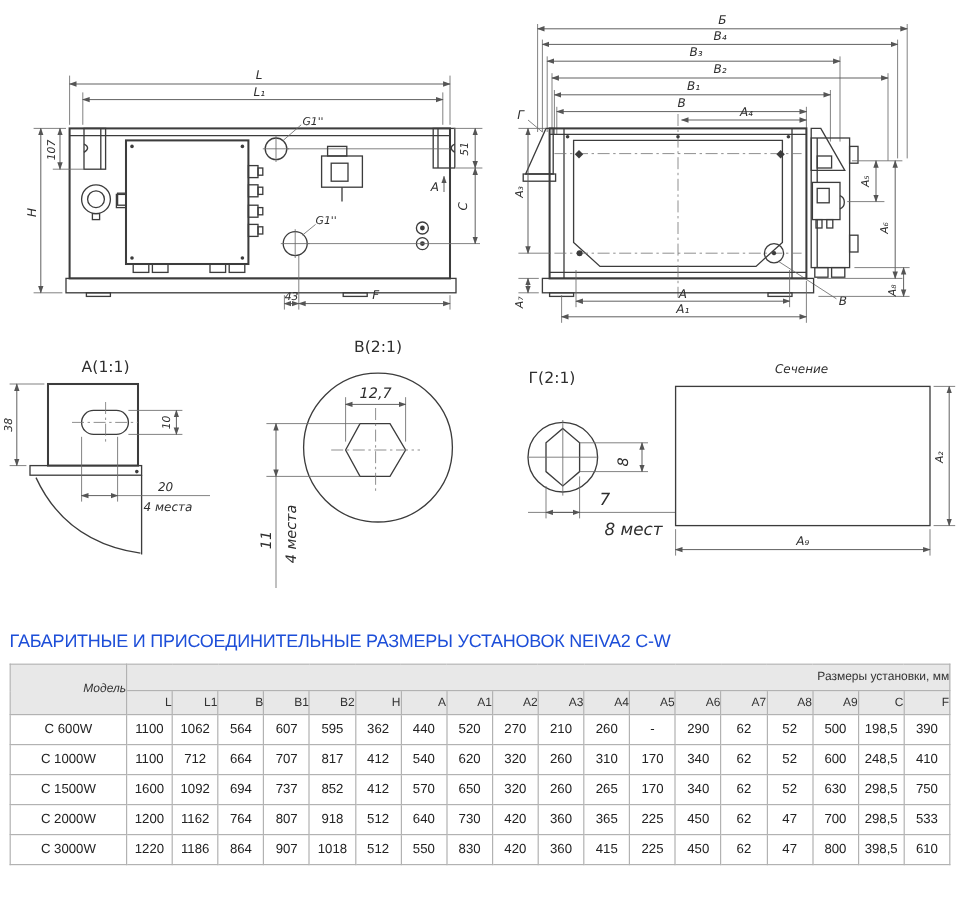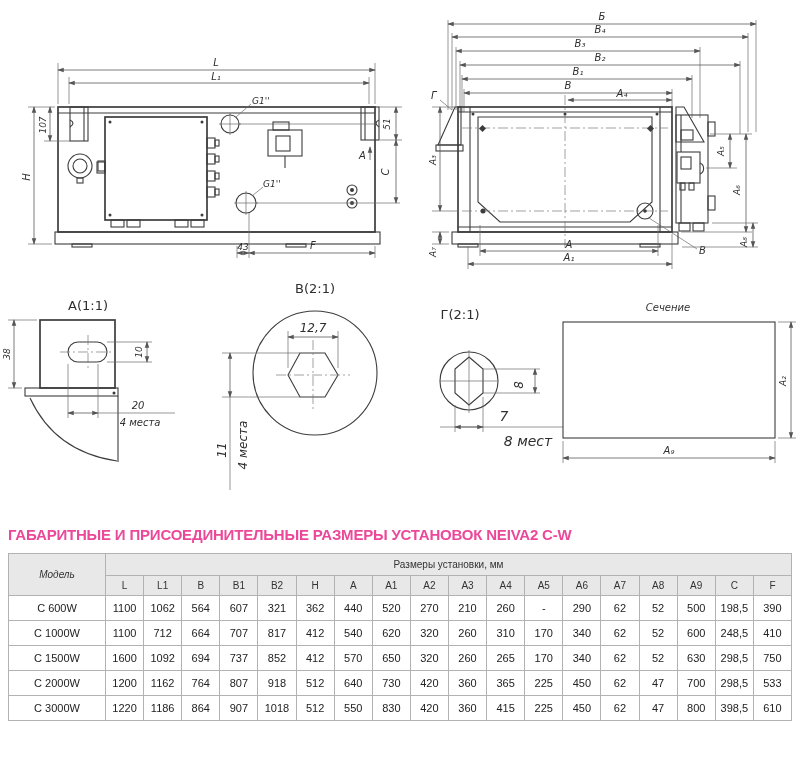"ГАБАРИТНЫЕ И ПРИСОЕДИНИТЕЛЬНЫЕ РАЗМЕРЫ" .heading { color: #ec4899 -> #1d4ed8; font-weight: bold -> normal }
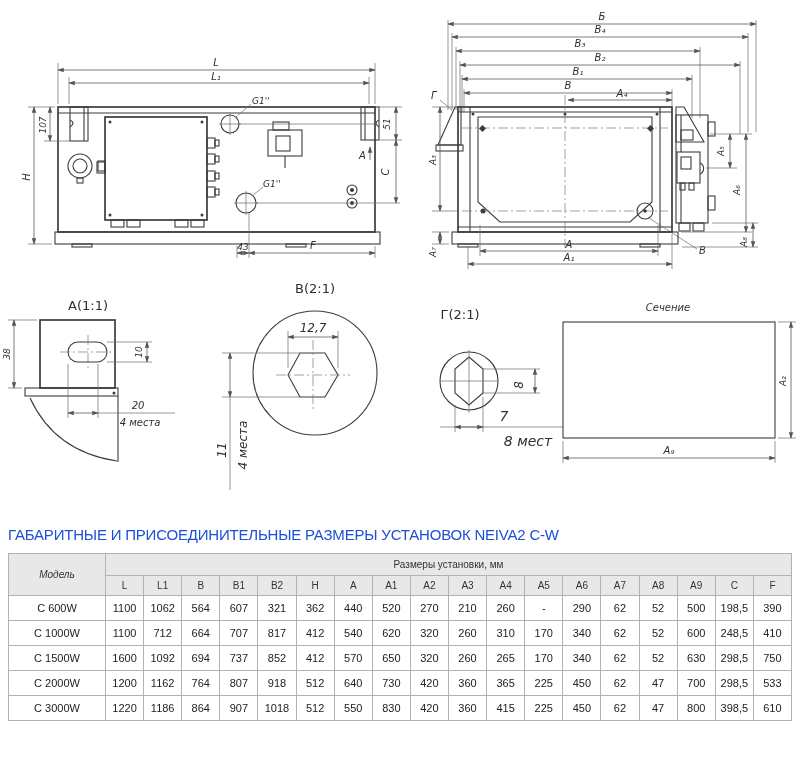"Размеры установки, мм" table.spec th { text-align: none -> right }
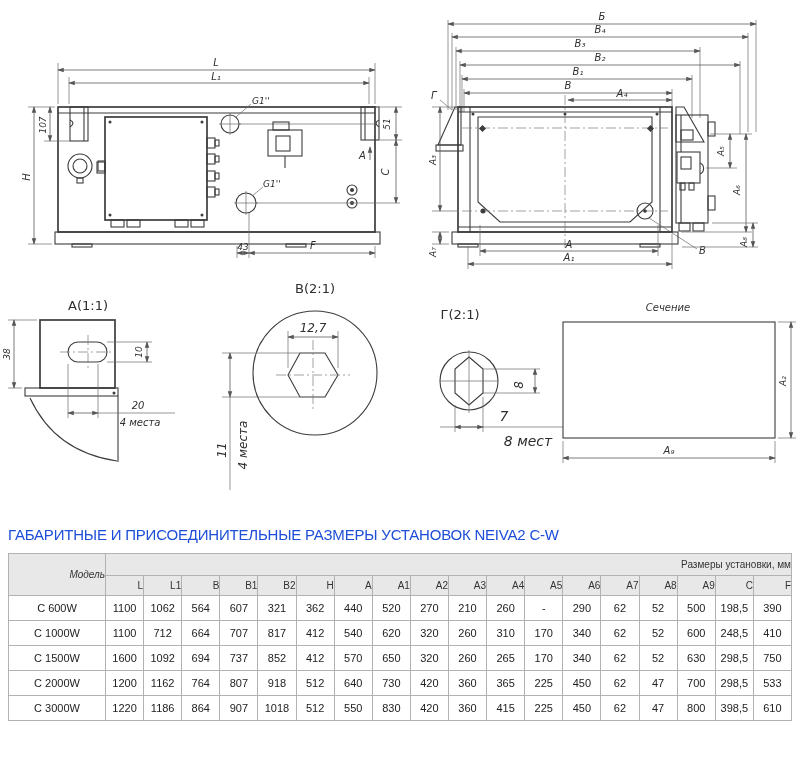"321" td { text: 321 -> 595 }
